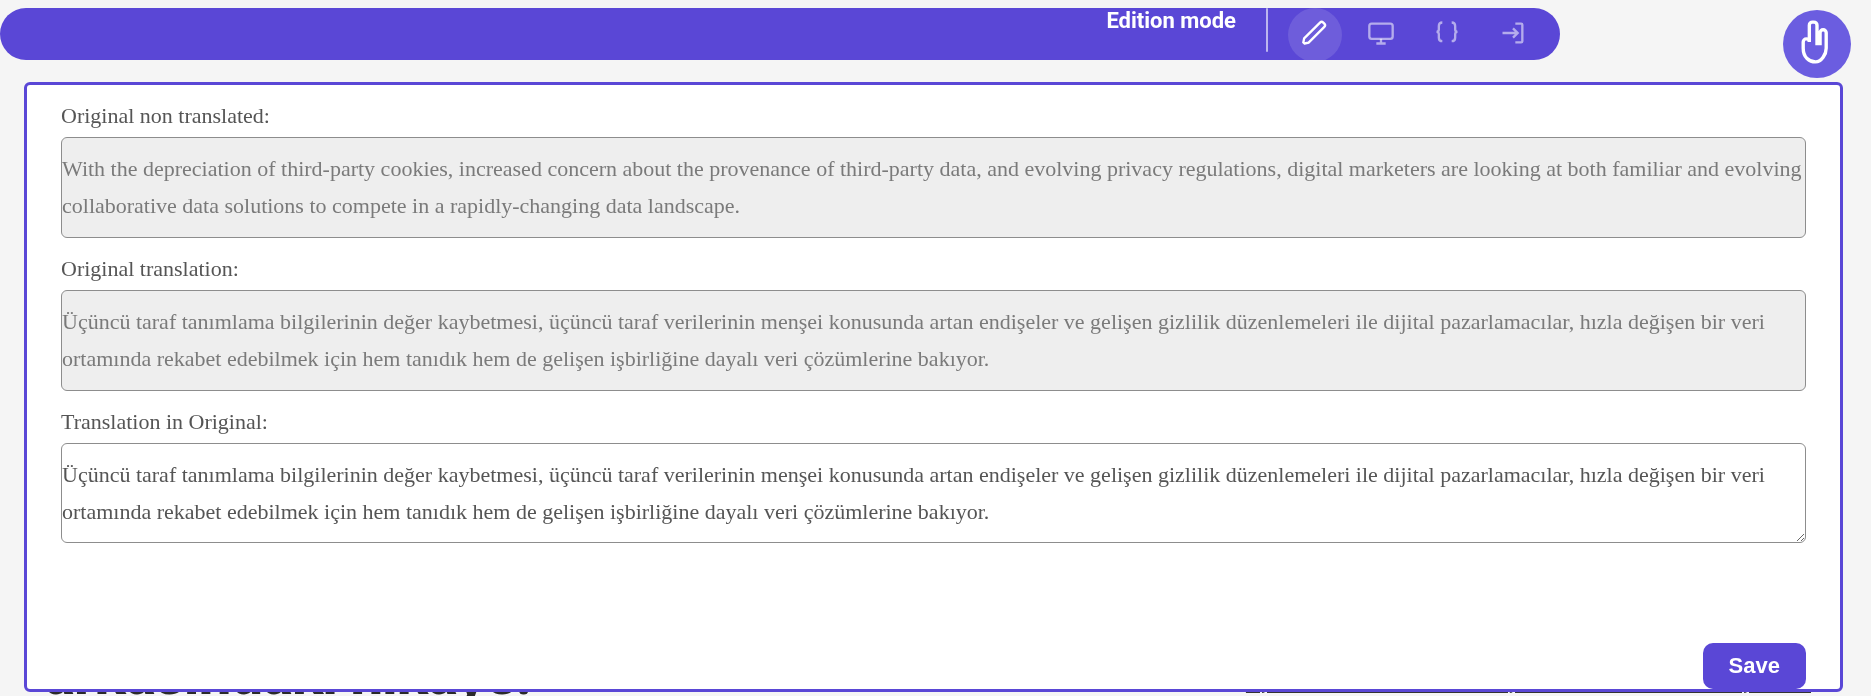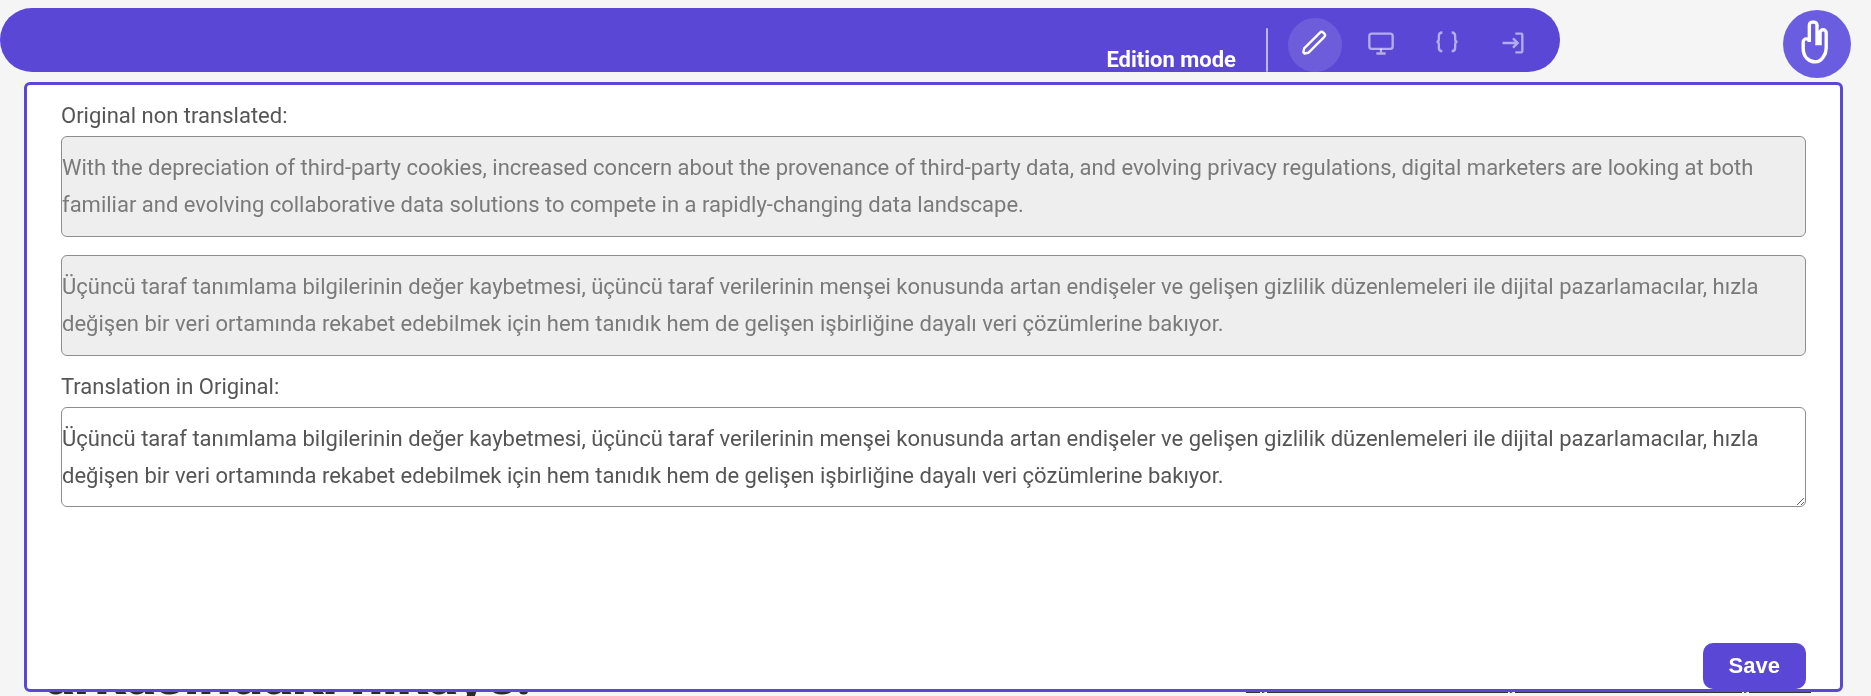"Edition mode" .top-bar { align-items: flex-end -> flex-start; height: 64px -> 52px }
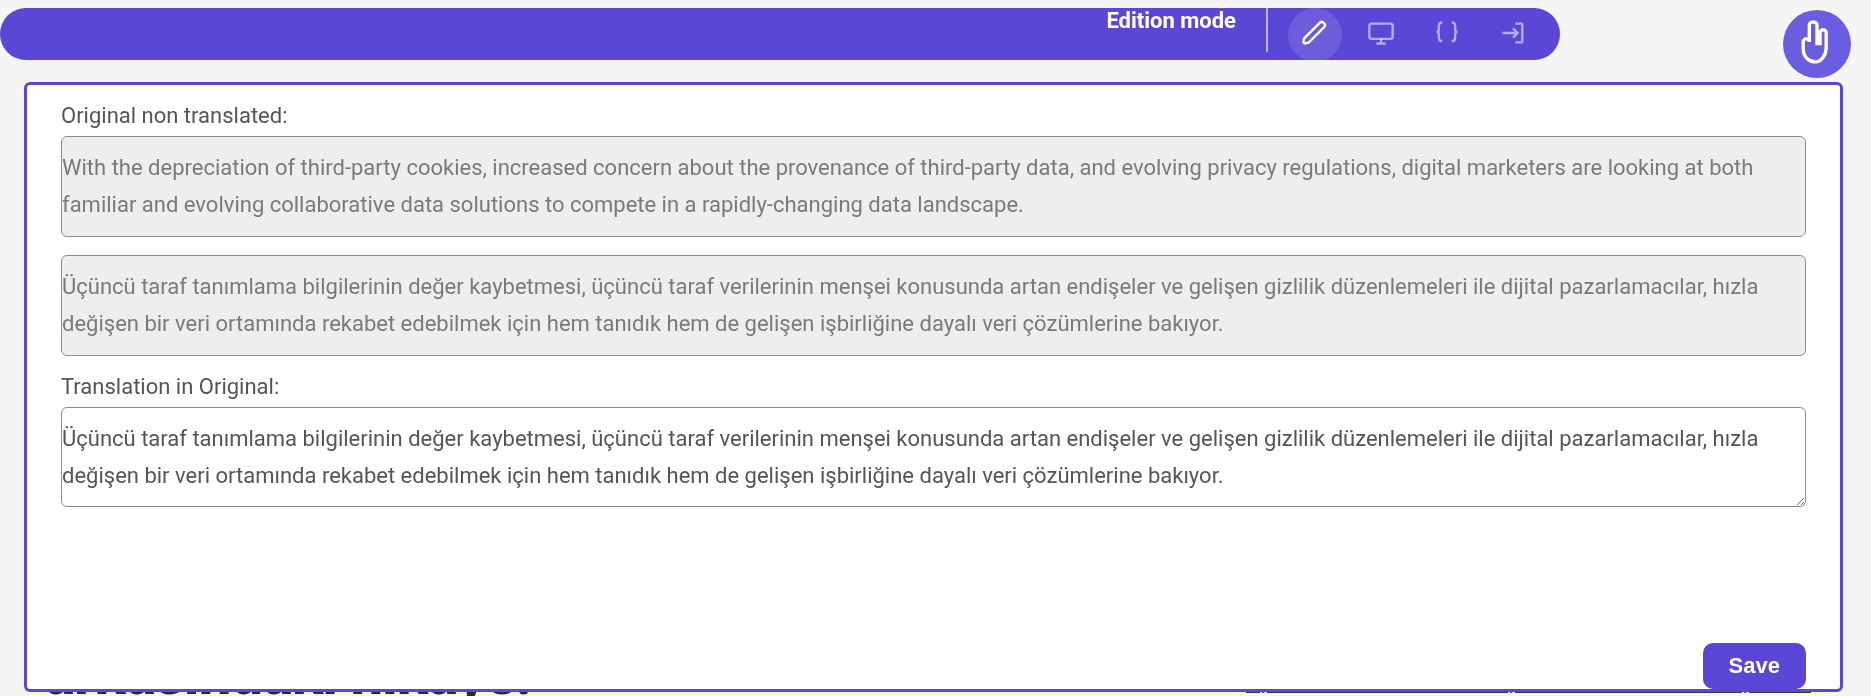"Original non translated:" .modal-scroll { font-family: none -> Liberation Serif, serif }
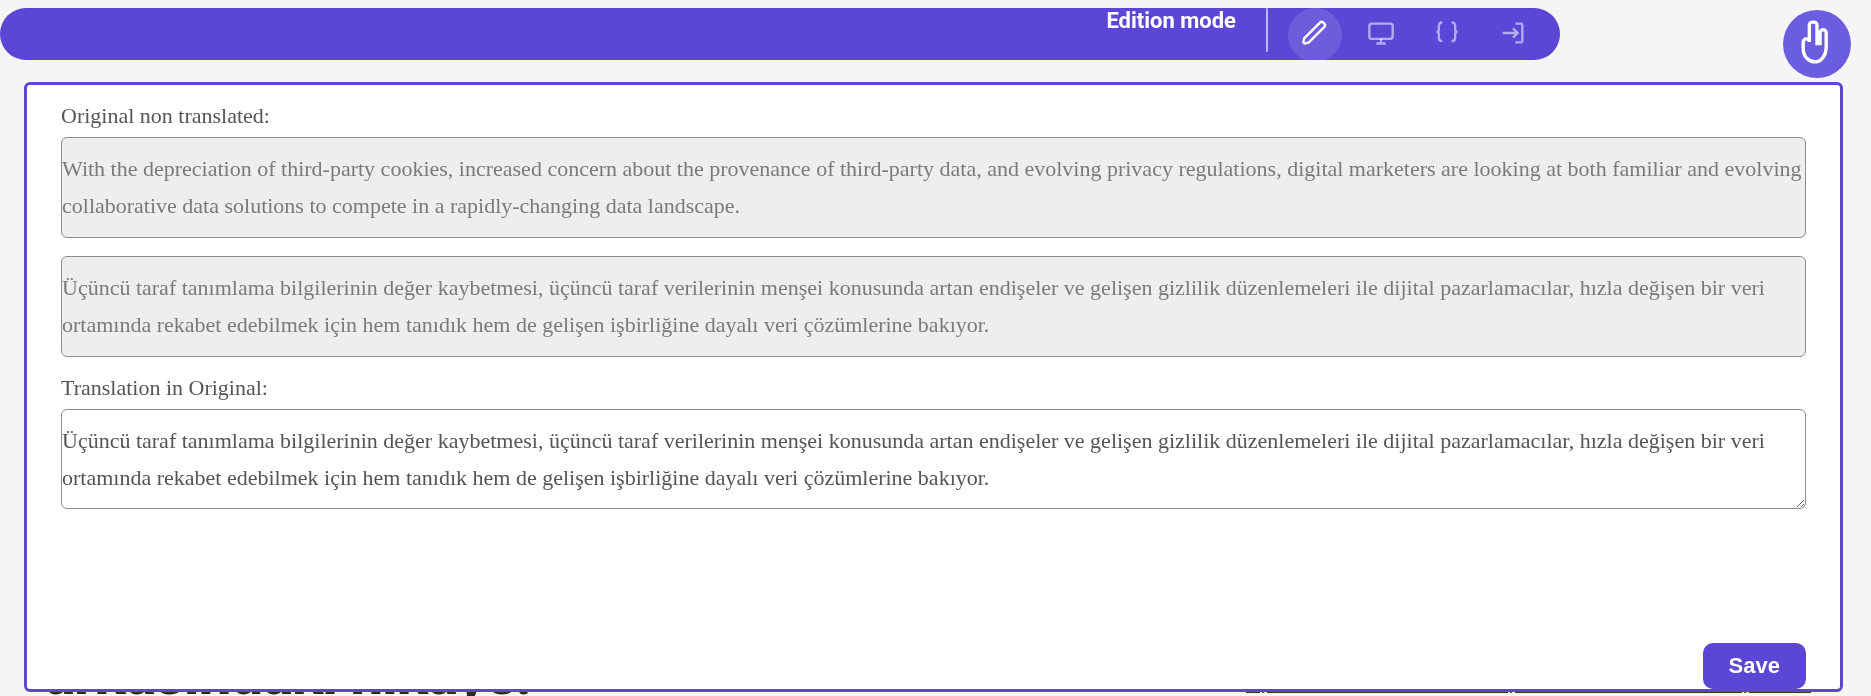"Original translation:" div.field-label { html: none -> <div>Original translation:</div> }
